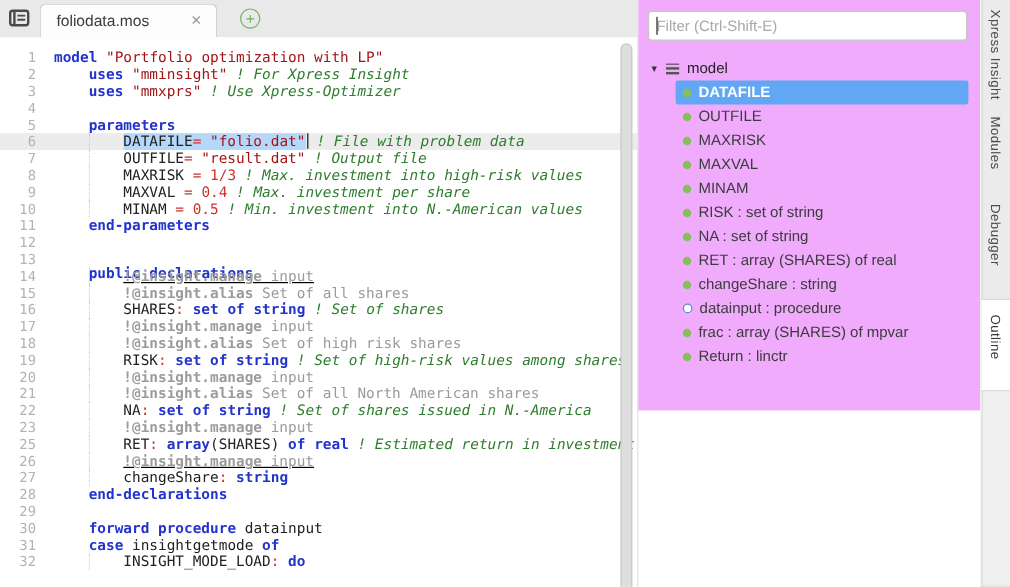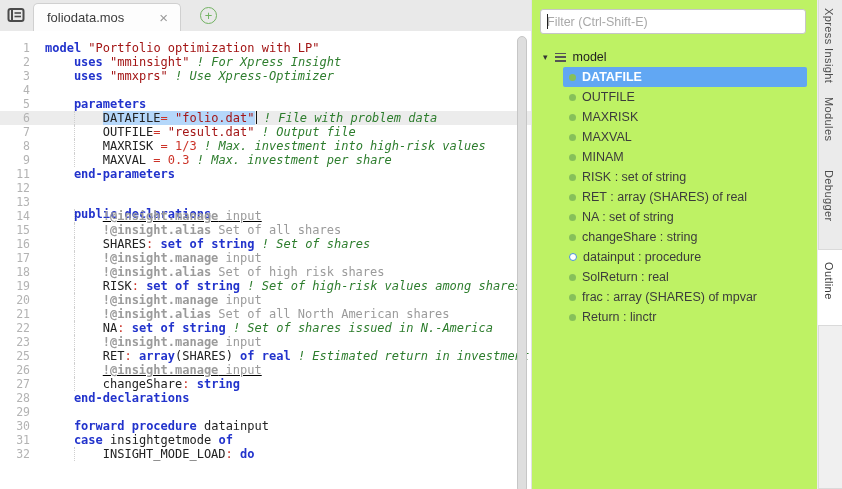"Filter (Ctrl-Shift-E)" .rpanel { background: #bef264 -> #f0abfc; height: 489px -> 342px }
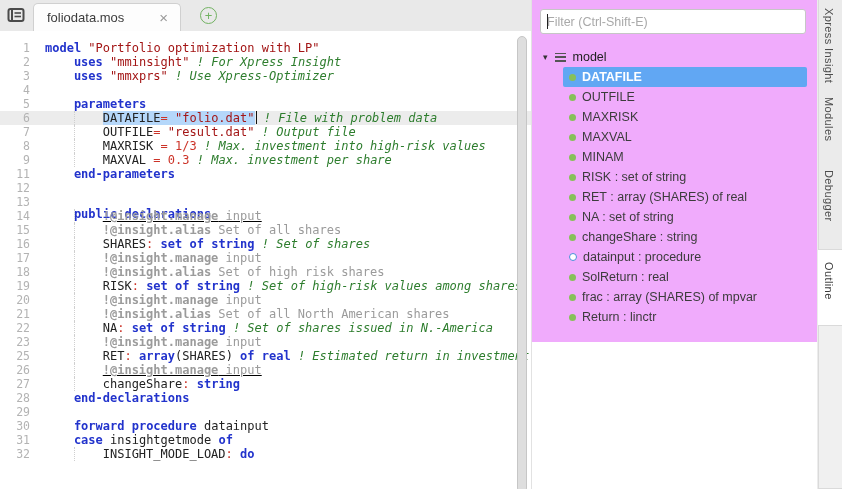"0.3" span.t-num { text: 0.3 -> 0.4 }
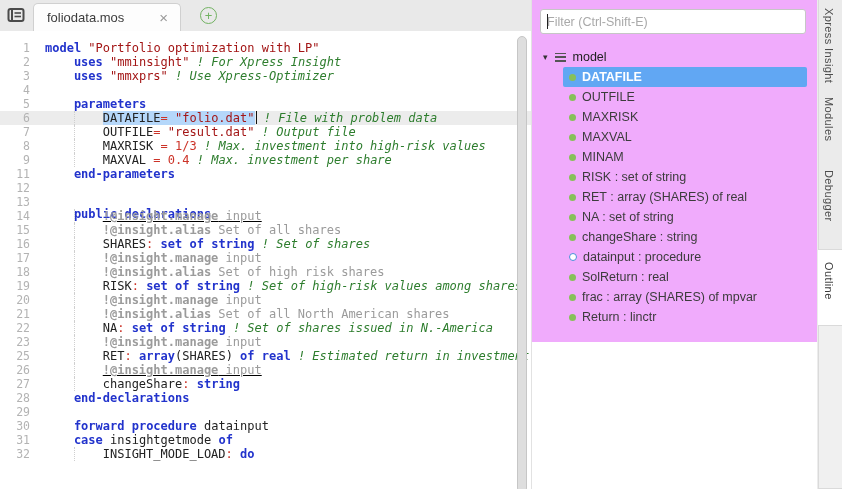"10 MINAM = 0.5 !" div.line { html: none -> <div><span>10</span><span></span><span><span>MINAM</span><span> </span><span>=</span><span> </span><span>0.5</span><span> </span><span>! Min. investment into N.-American values</span></span></div> }
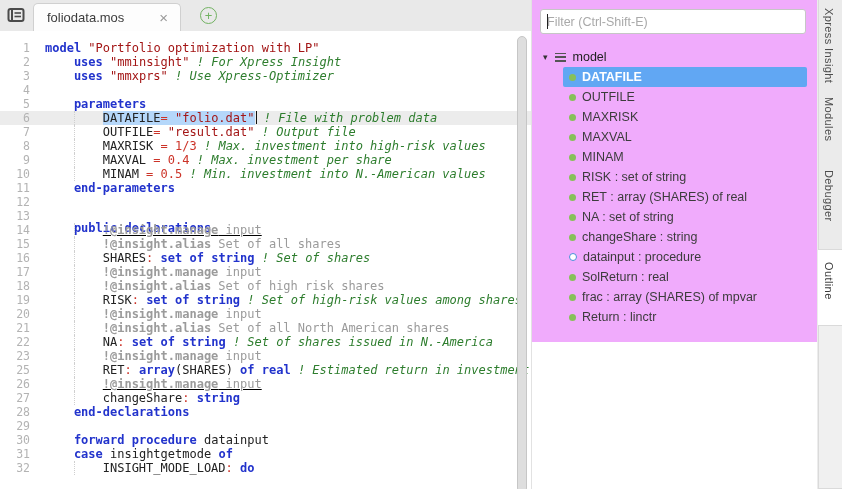"RET : array (SHARES) of" div.titem { order: before "NA : set of string" -> after "NA : set of string" }
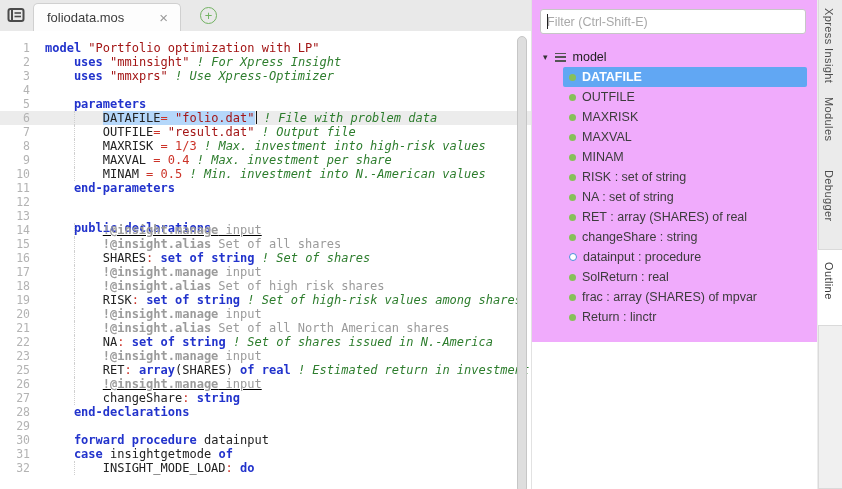"SolReturn : real" div.titem { html: <div> <span></span> <span>SolReturn : real</span> </div> -> none }
